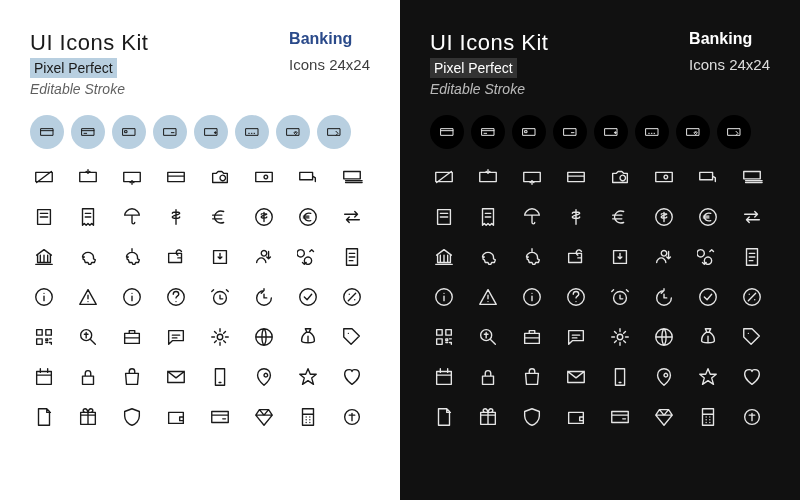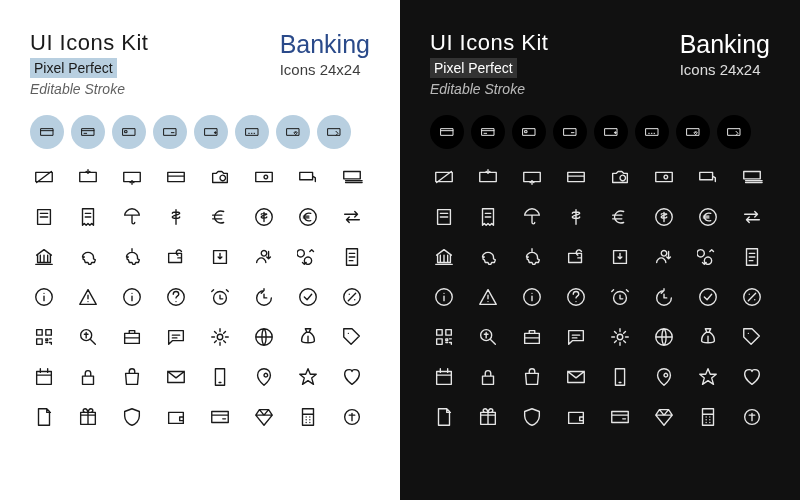"Banking" .right-head .big { font-size: 25px -> 16px; font-weight: 400 -> 700 }
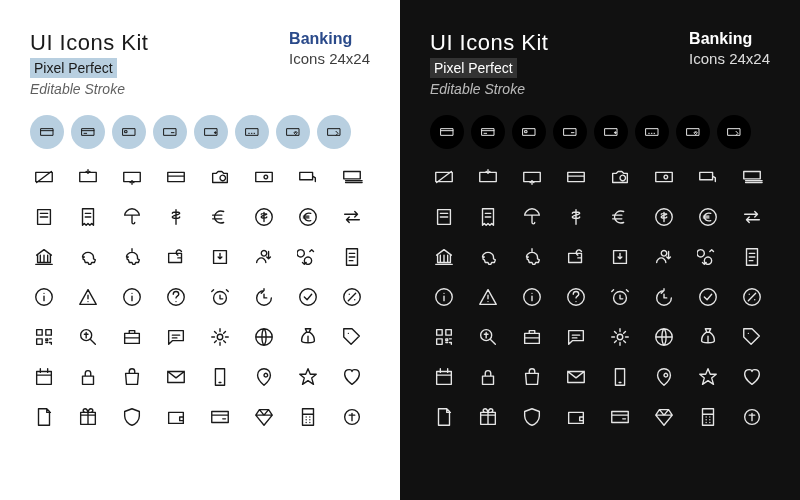"Icons 24x24" .right-head .dim { margin-top: 2px -> 8px }
